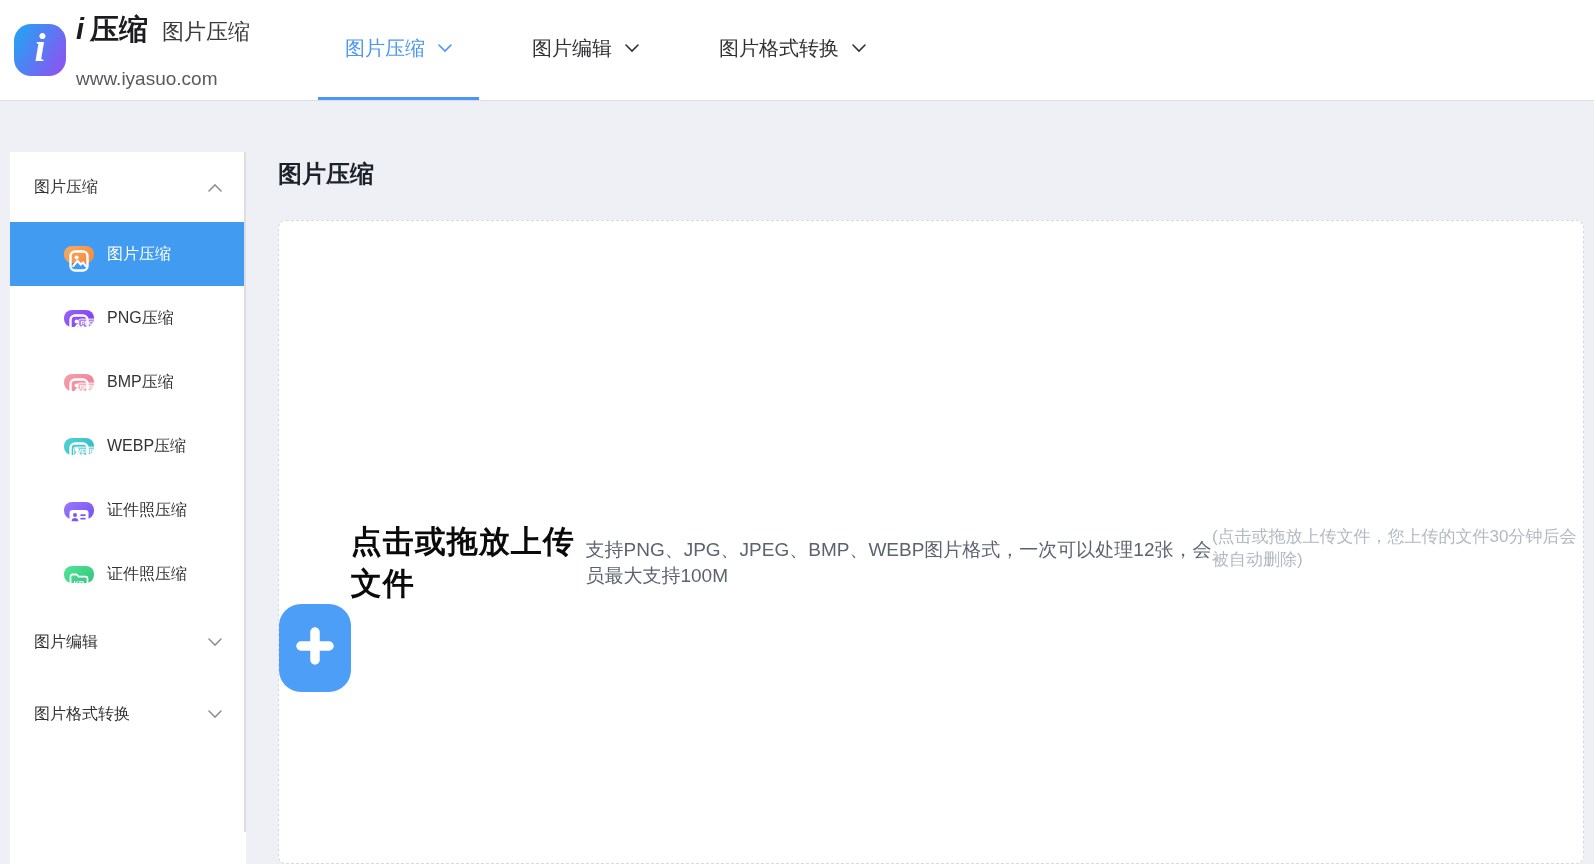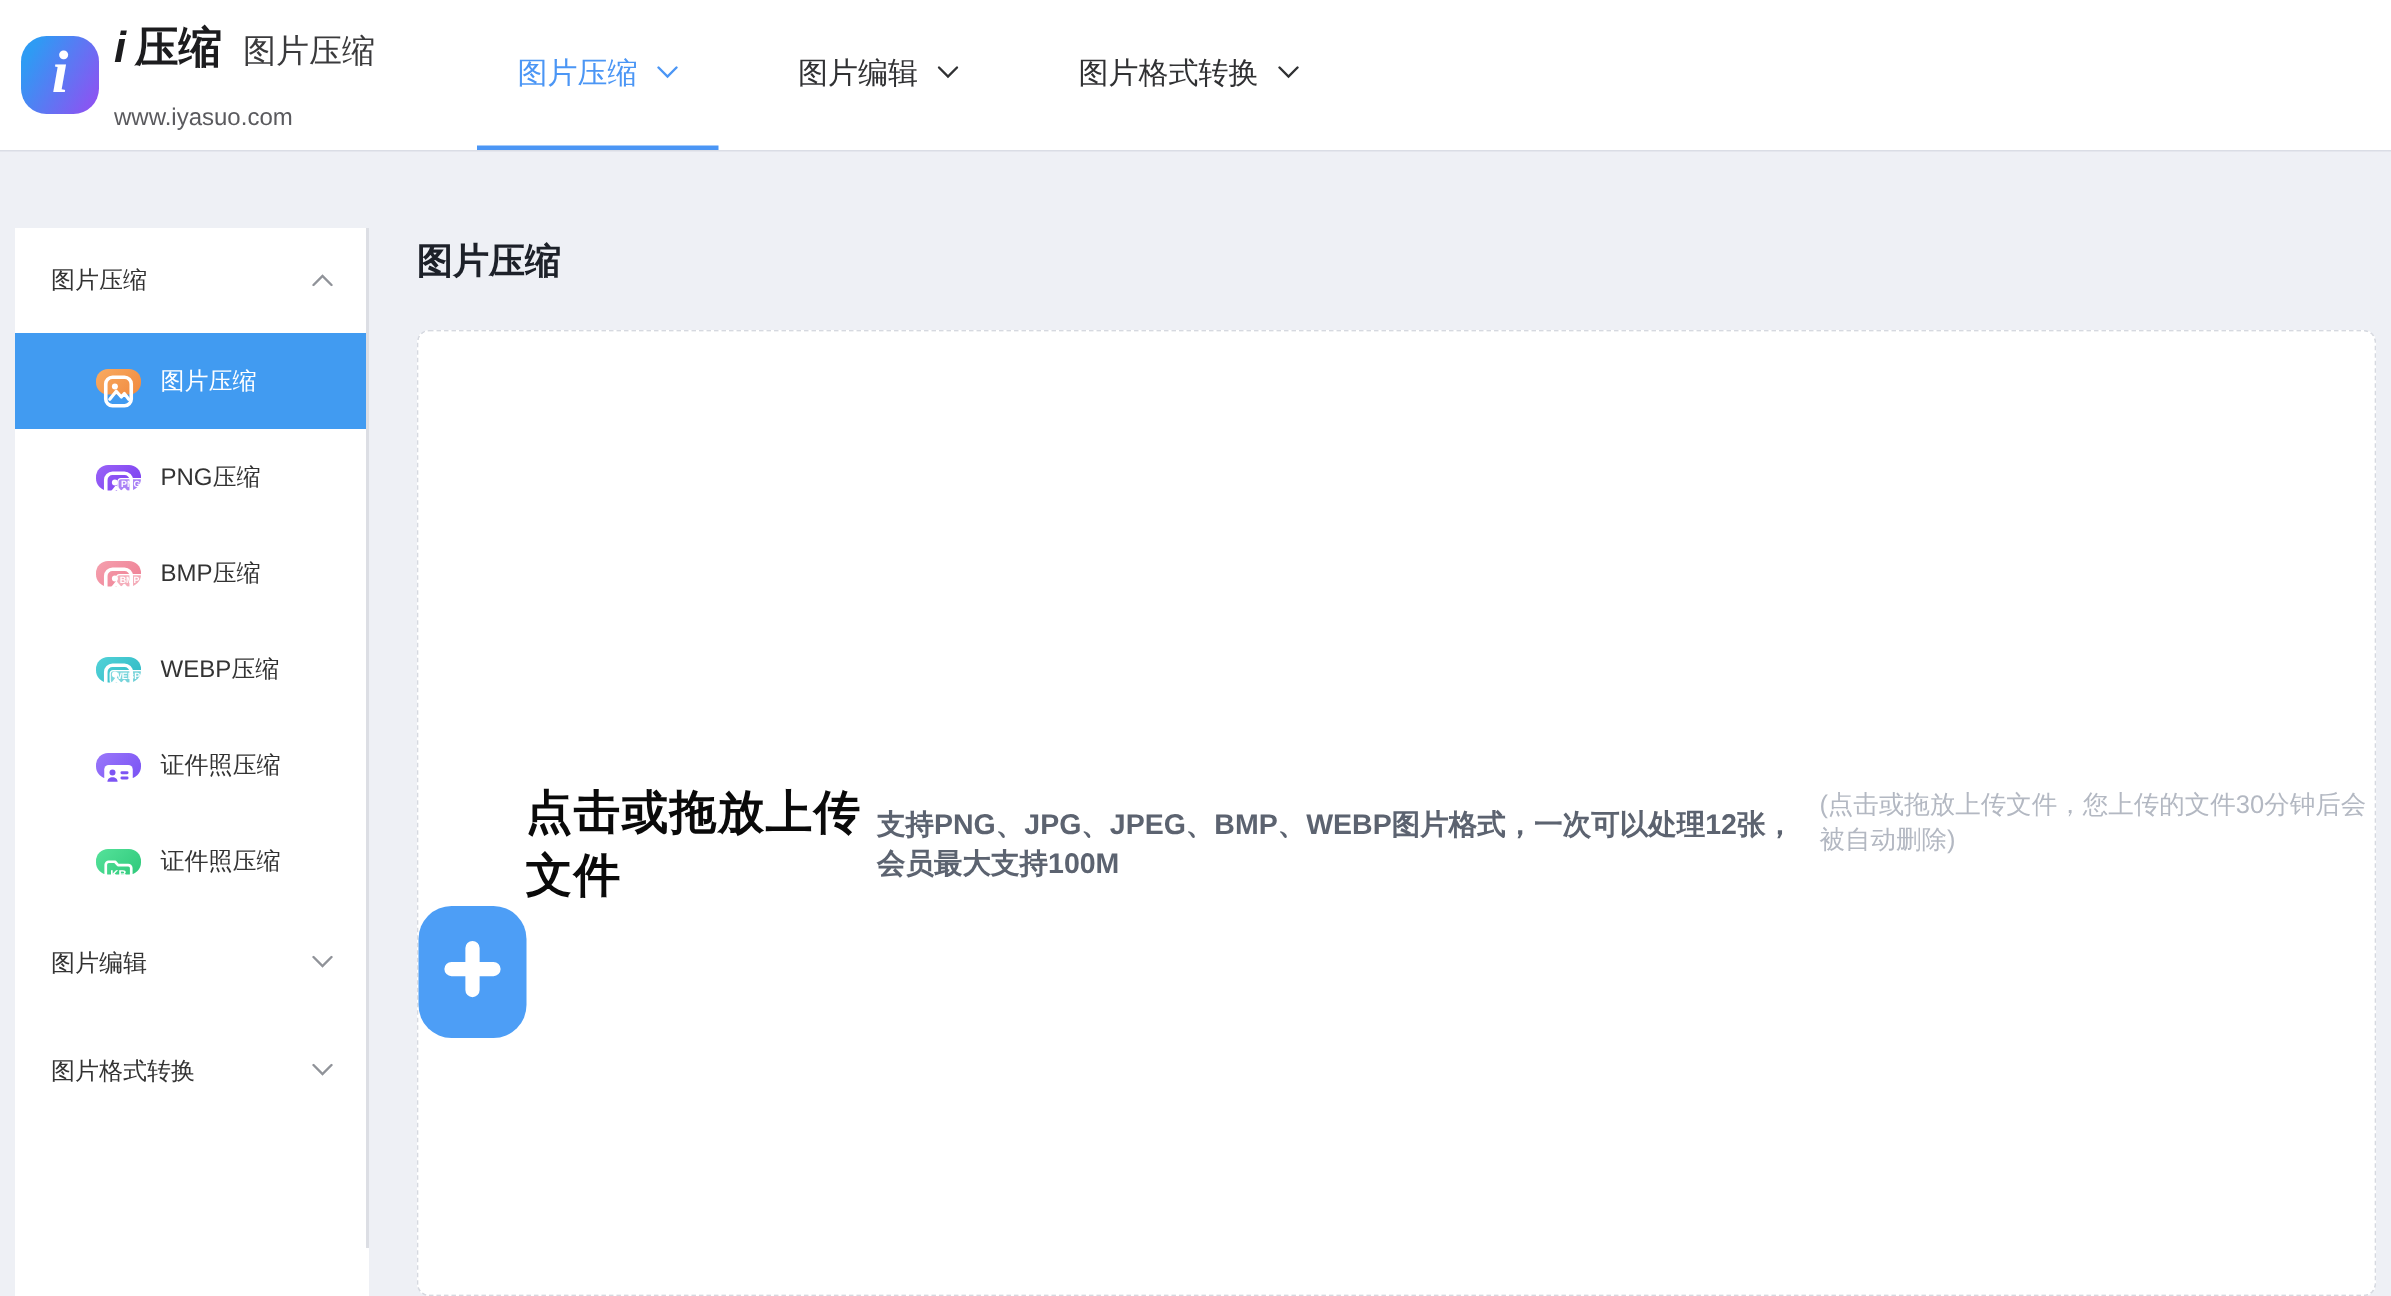"www.iyasuo.com" .brand-url { font-size: 16px -> 19px }
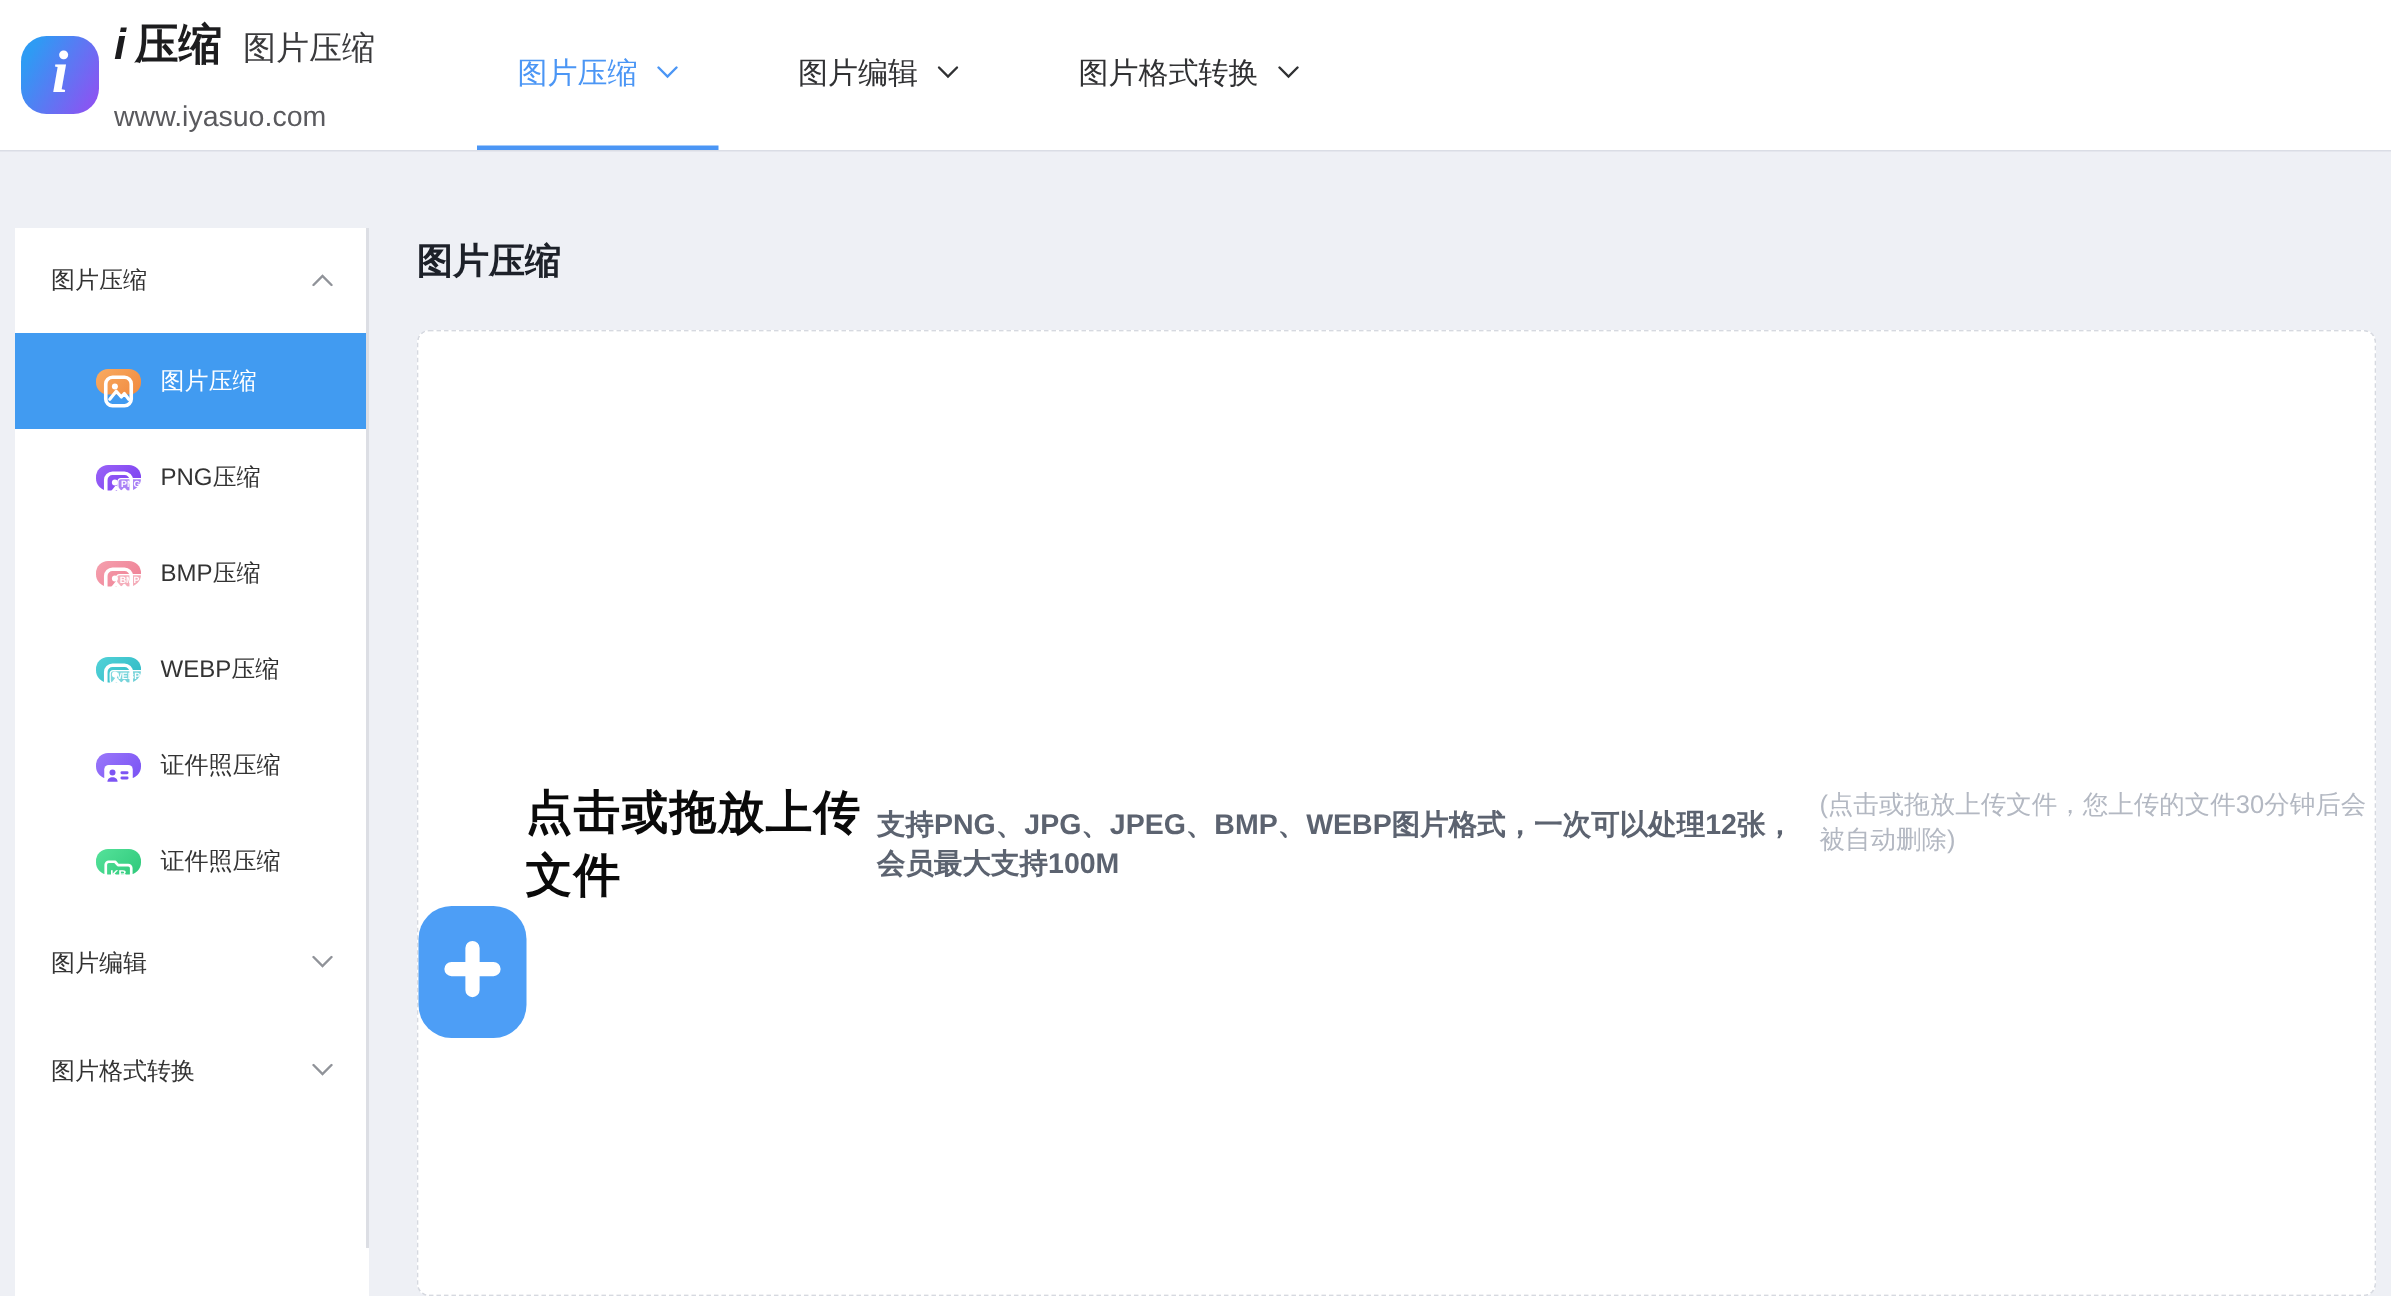"支持PNG、JPG、JPEG、BMP、WEBP图片格式，一次可以处理12张，会员" .upload-support { font-weight: bold -> none }
